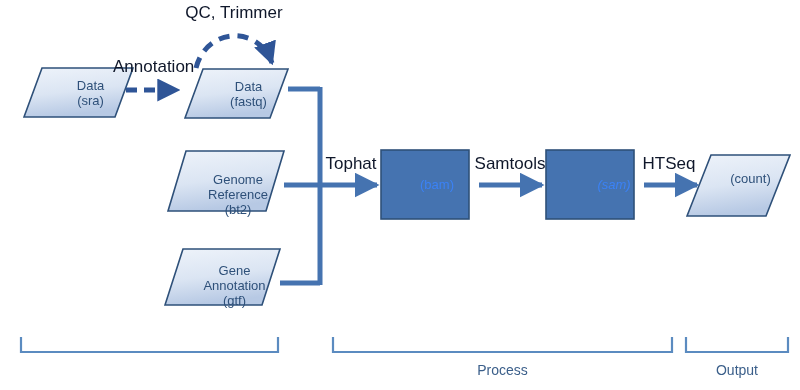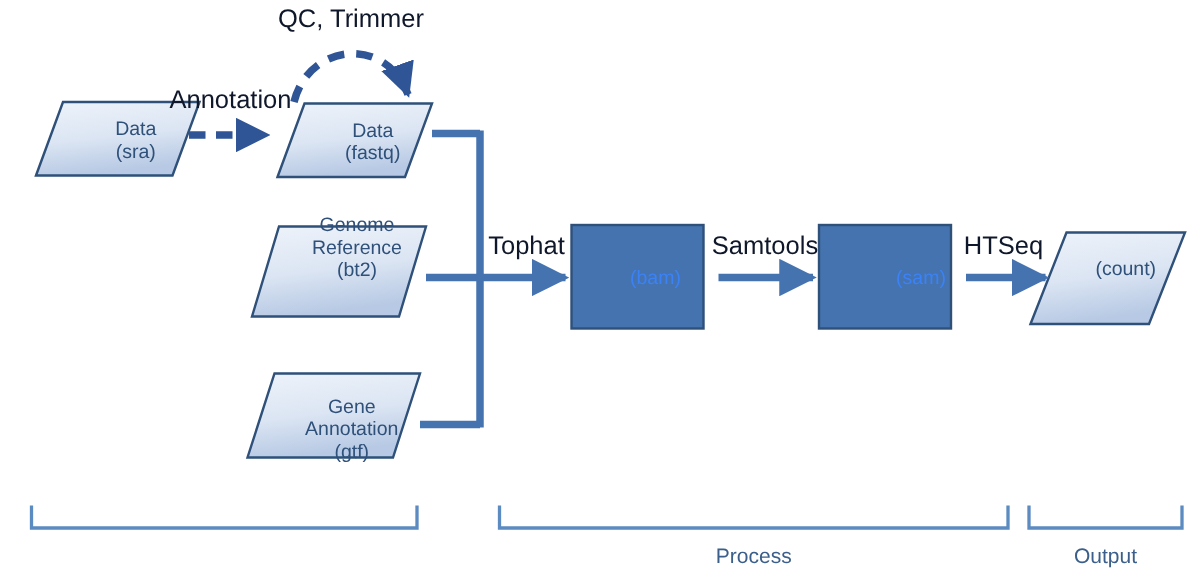"Genome" div.node-label { top: 134px -> 164px }
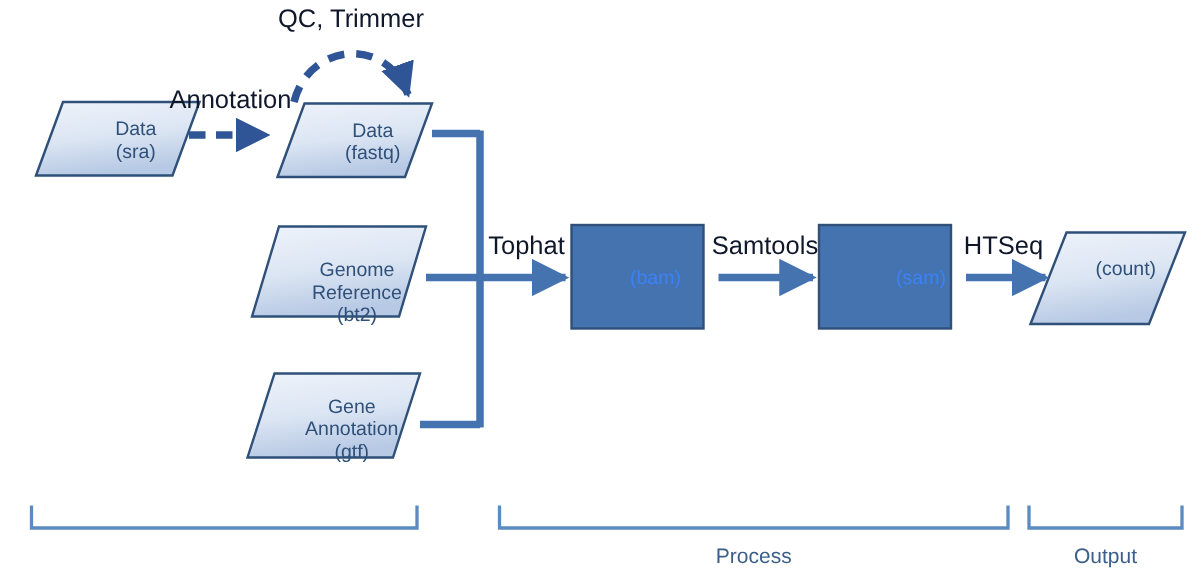"(sam)" div.node-label { font-style: none -> italic }
